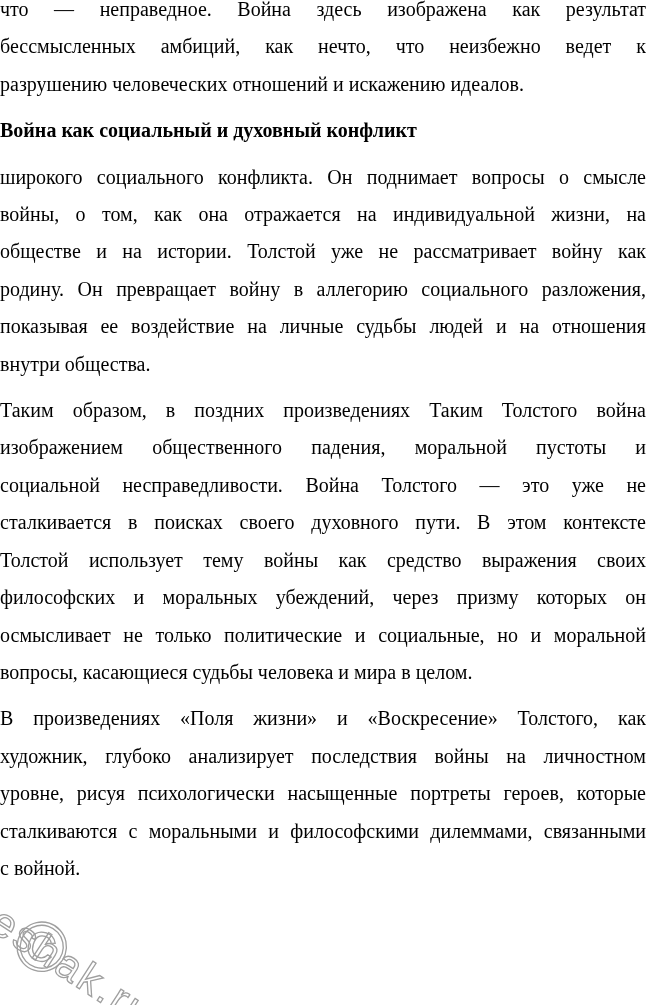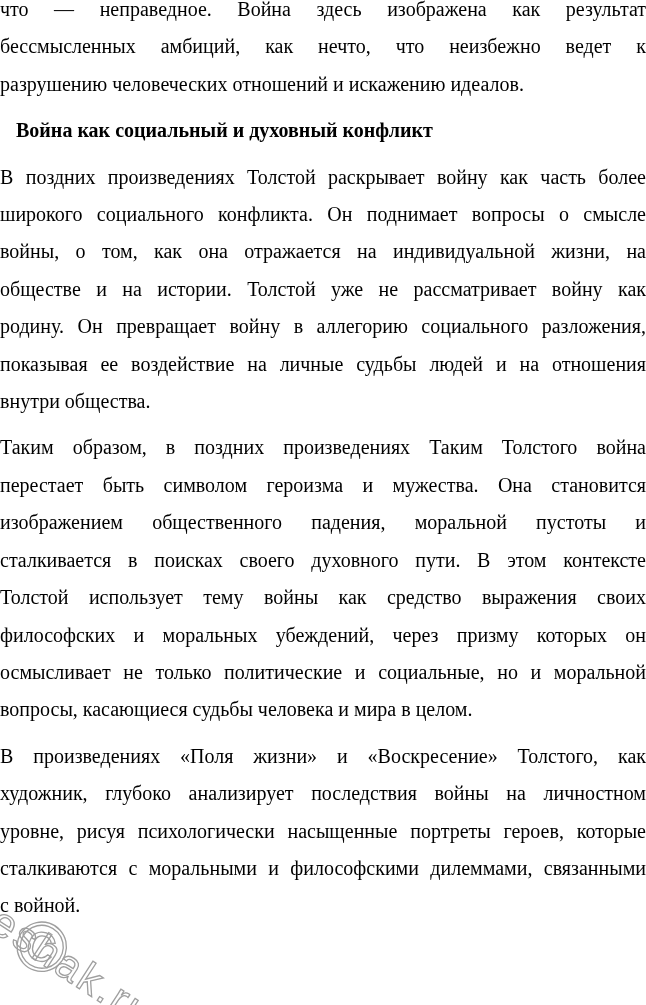"Война как социальный и духовный" .heading .line { padding-left: 16px -> none }
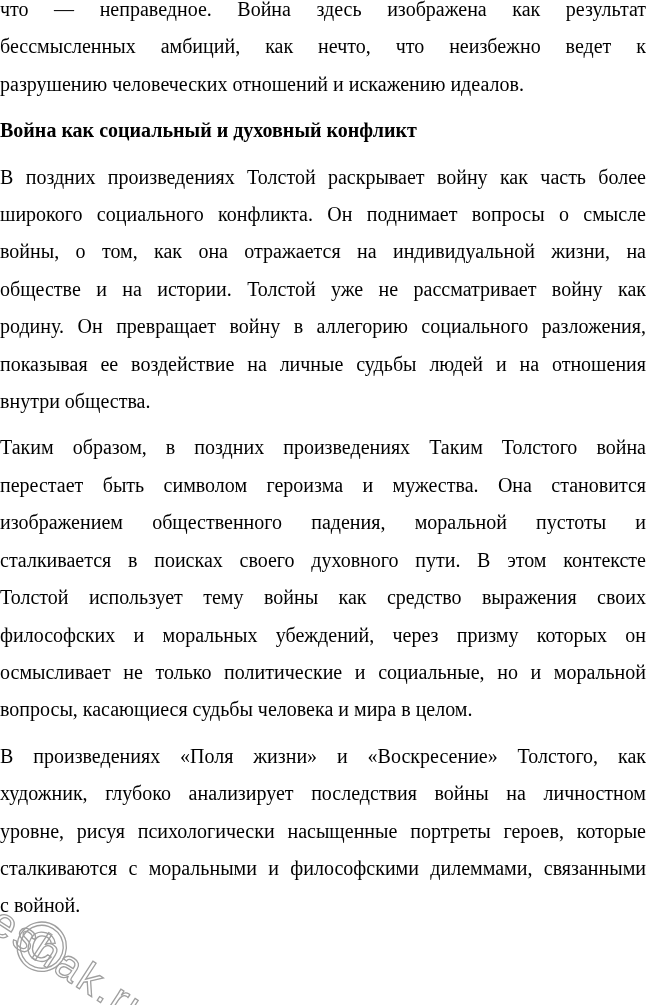"В поздних произведениях Толстой" div.line { html: <div>В поздних произведениях Толстой раскрывает войну как часть более</div> -> none }
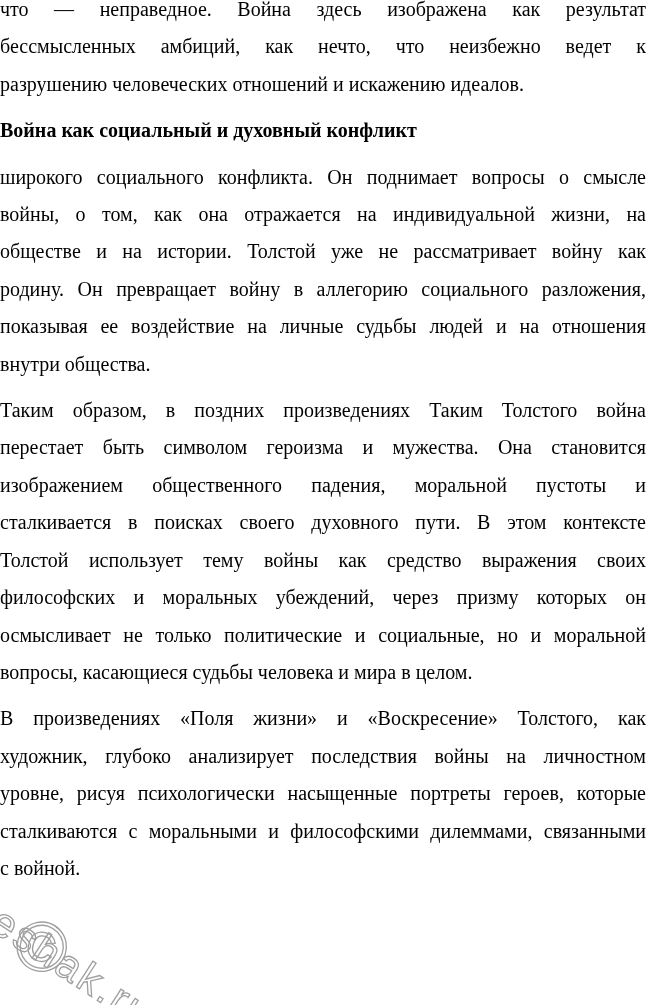"перестает быть символом героизма и" div.line { html: <div>перестает быть символом героизма и мужества. Она становится</div> -> none }
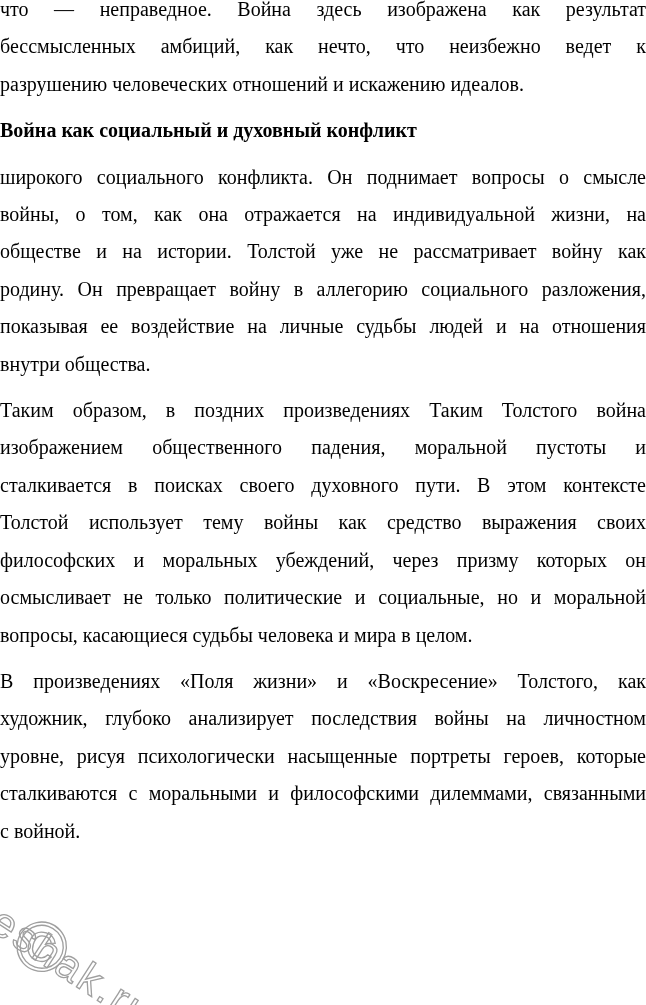"социальной несправедливости. Война" div.line { html: none -> <div>социальной несправедливости. Война Толстого — это уже не</div> }
